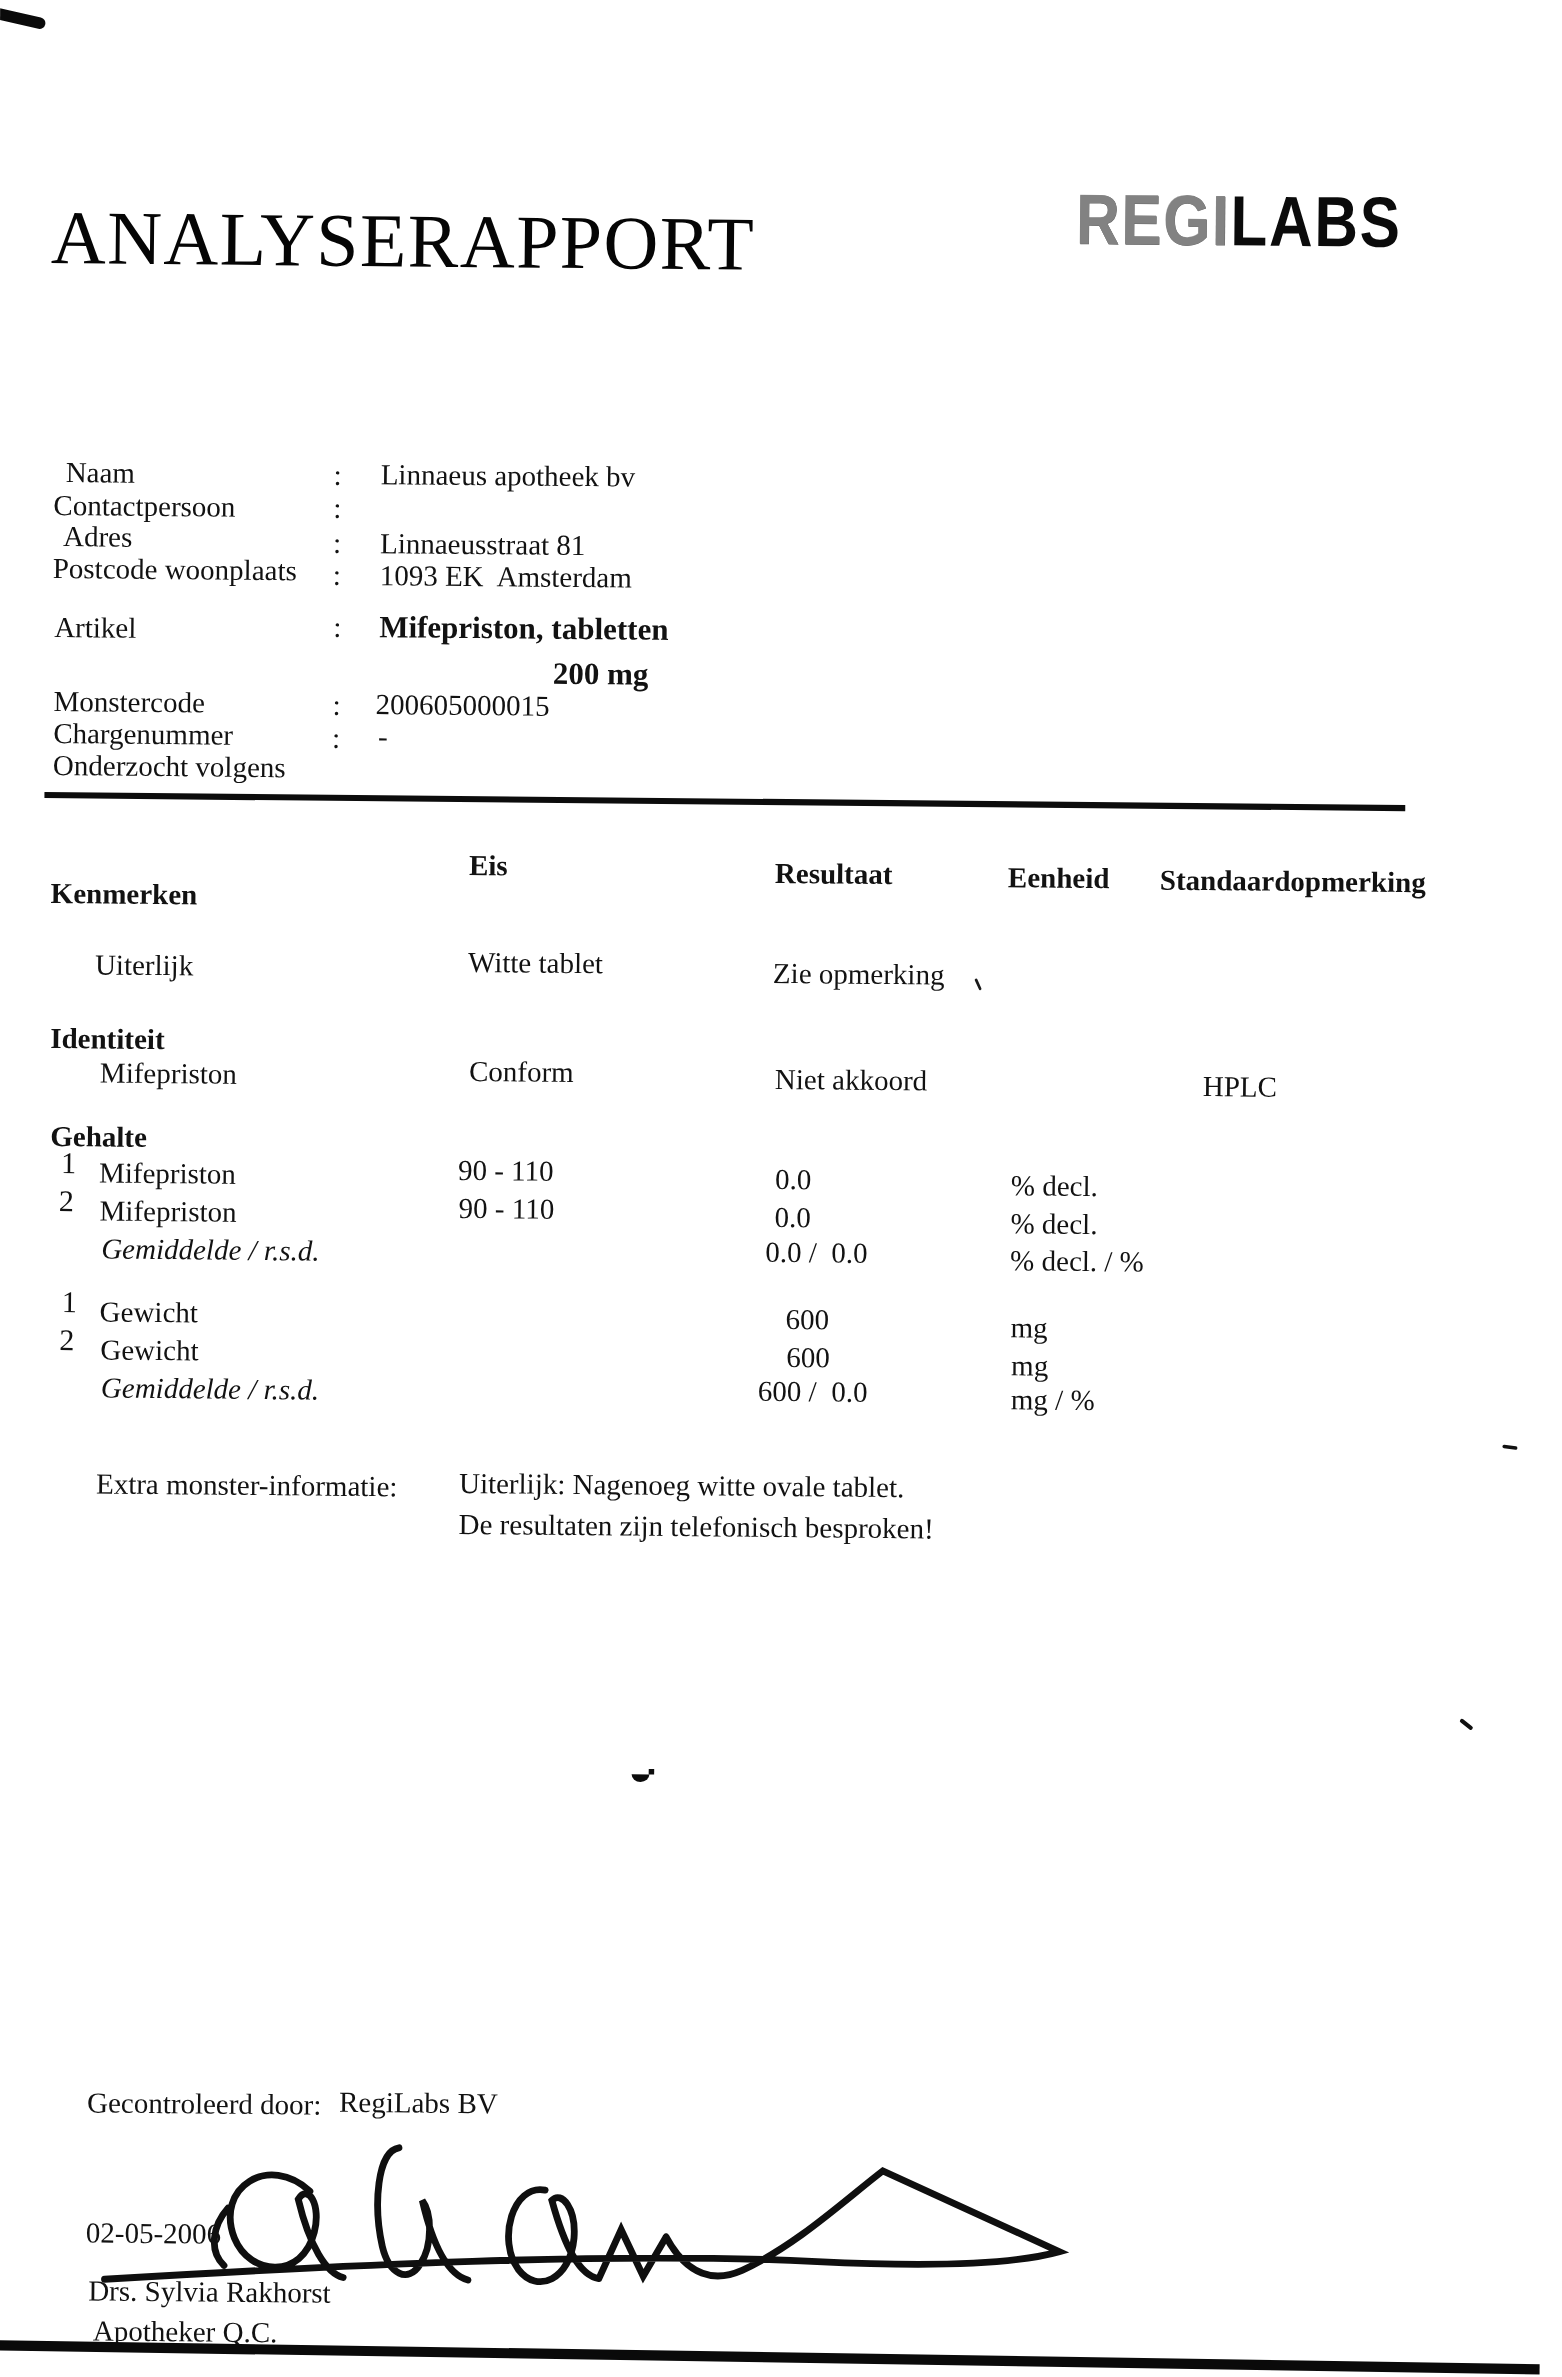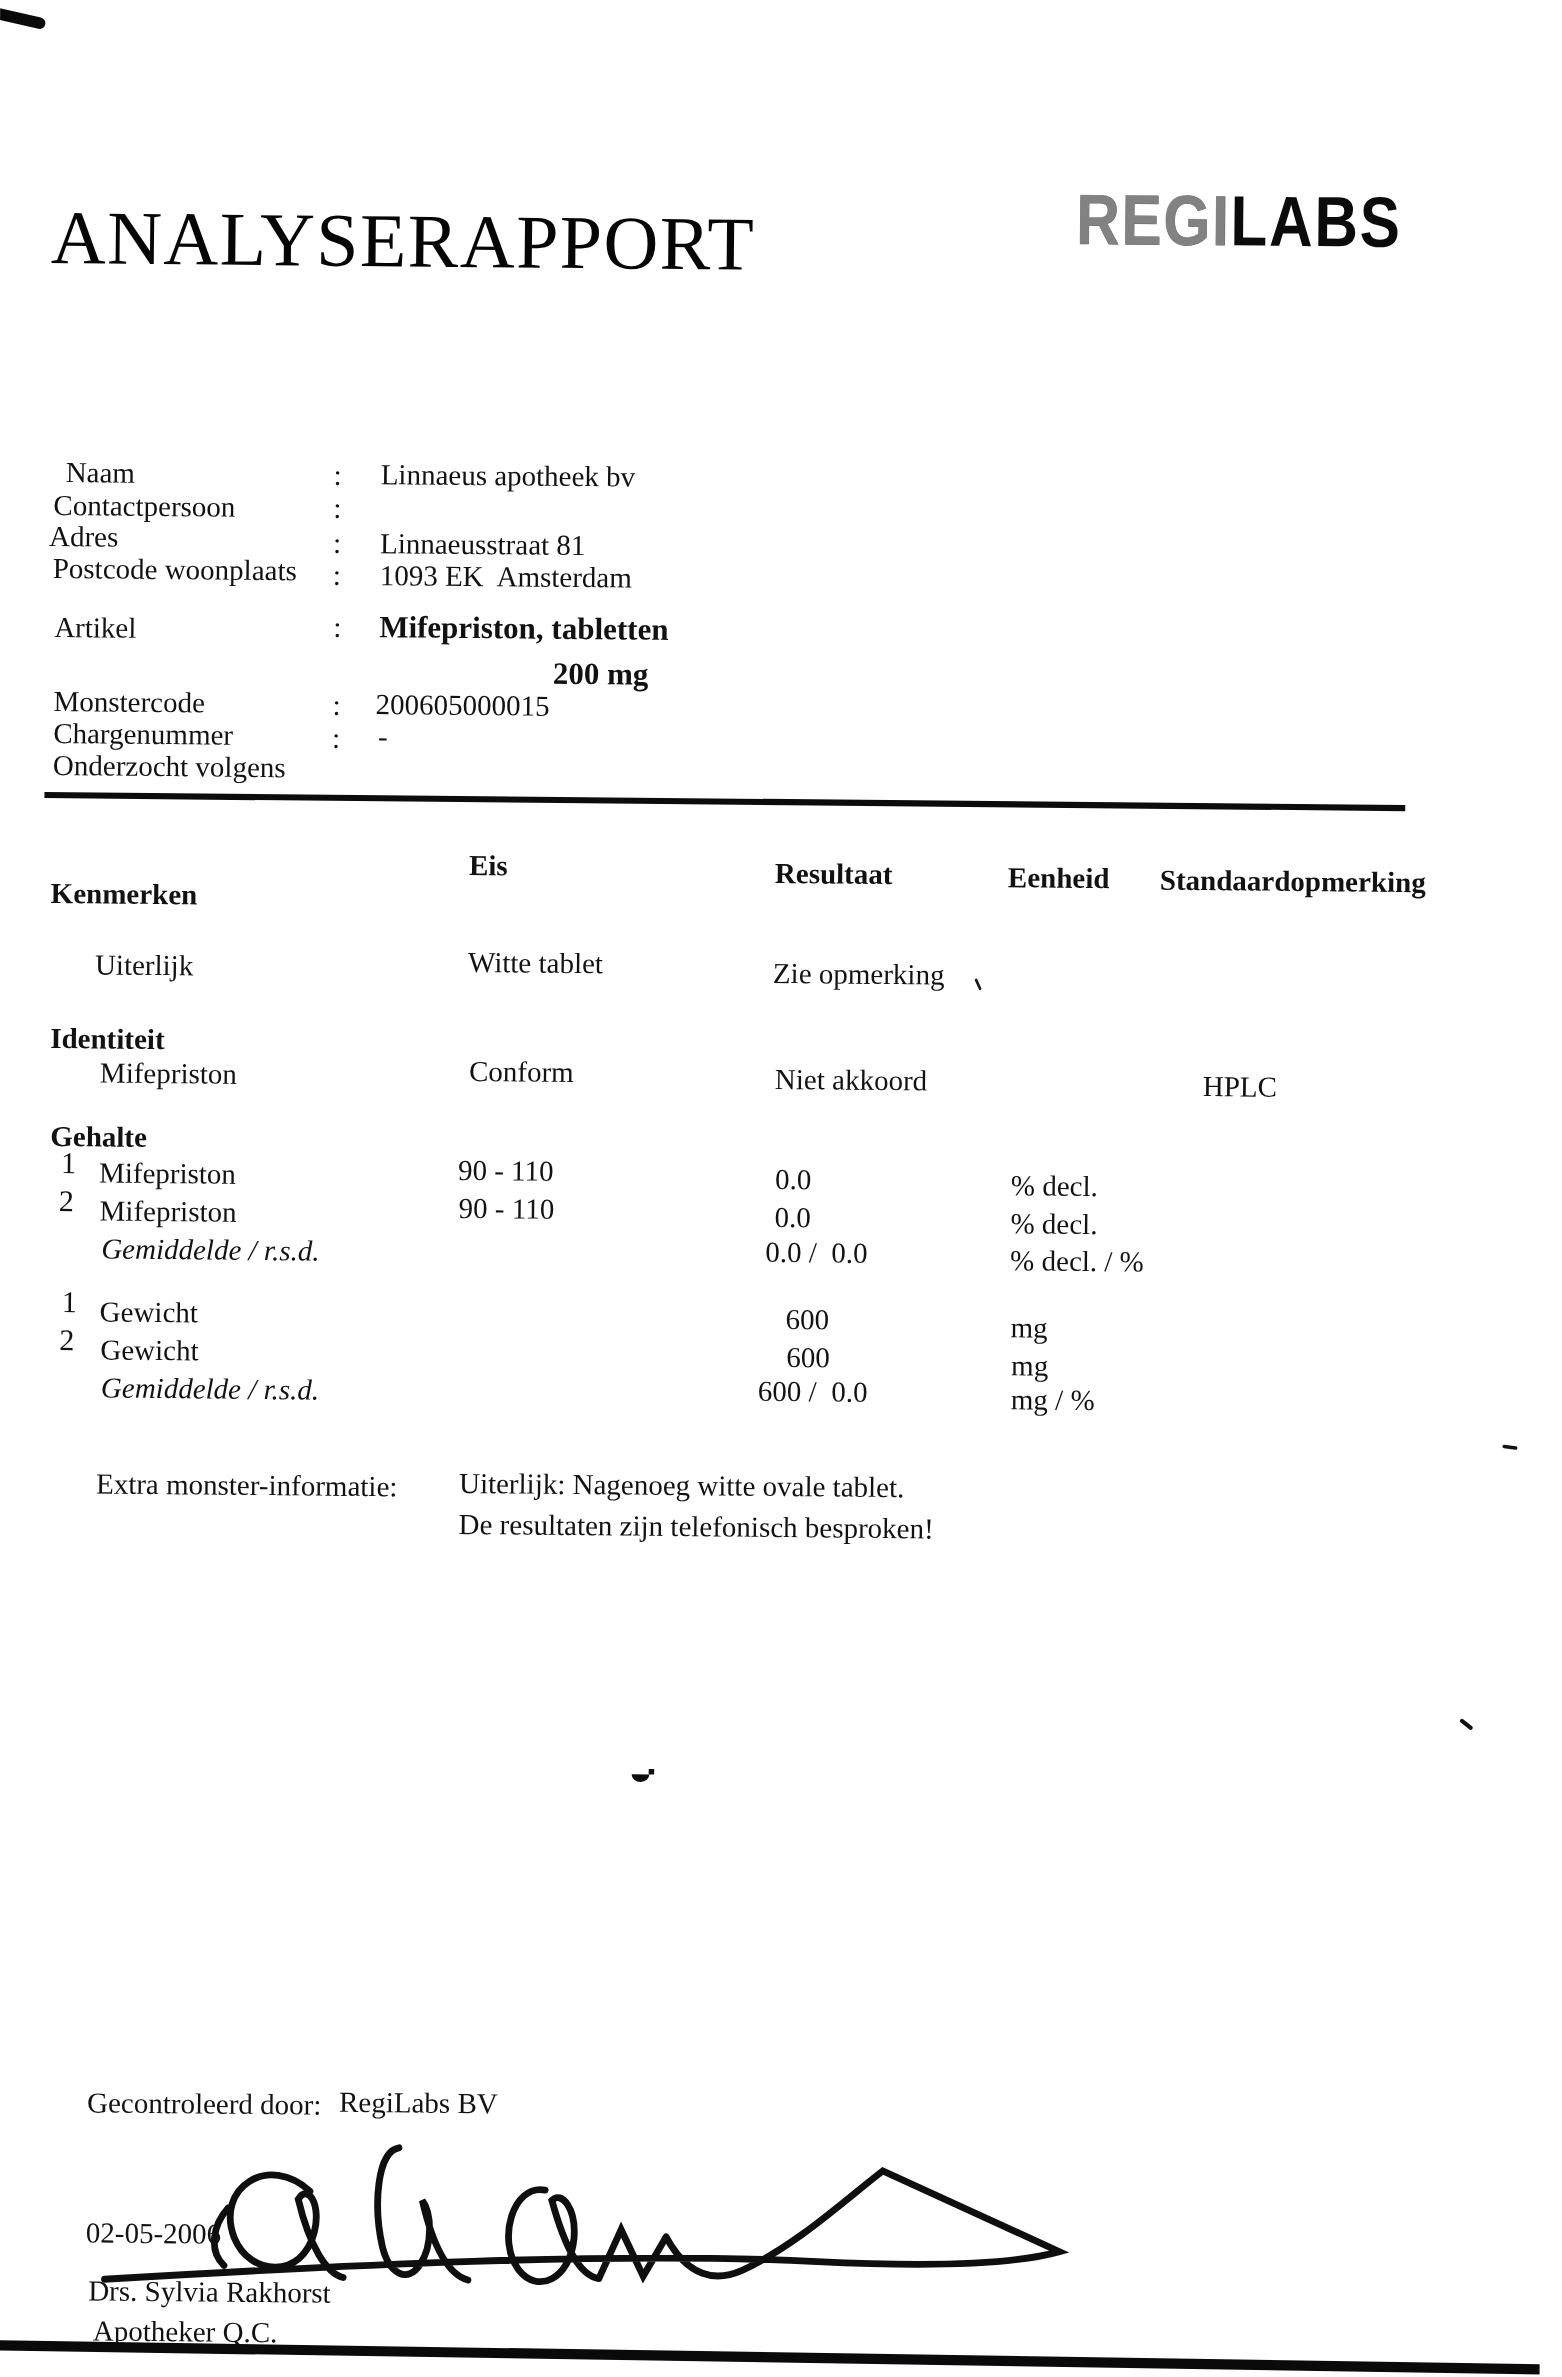"Adres" div.abs { left: 54px -> 68px }
